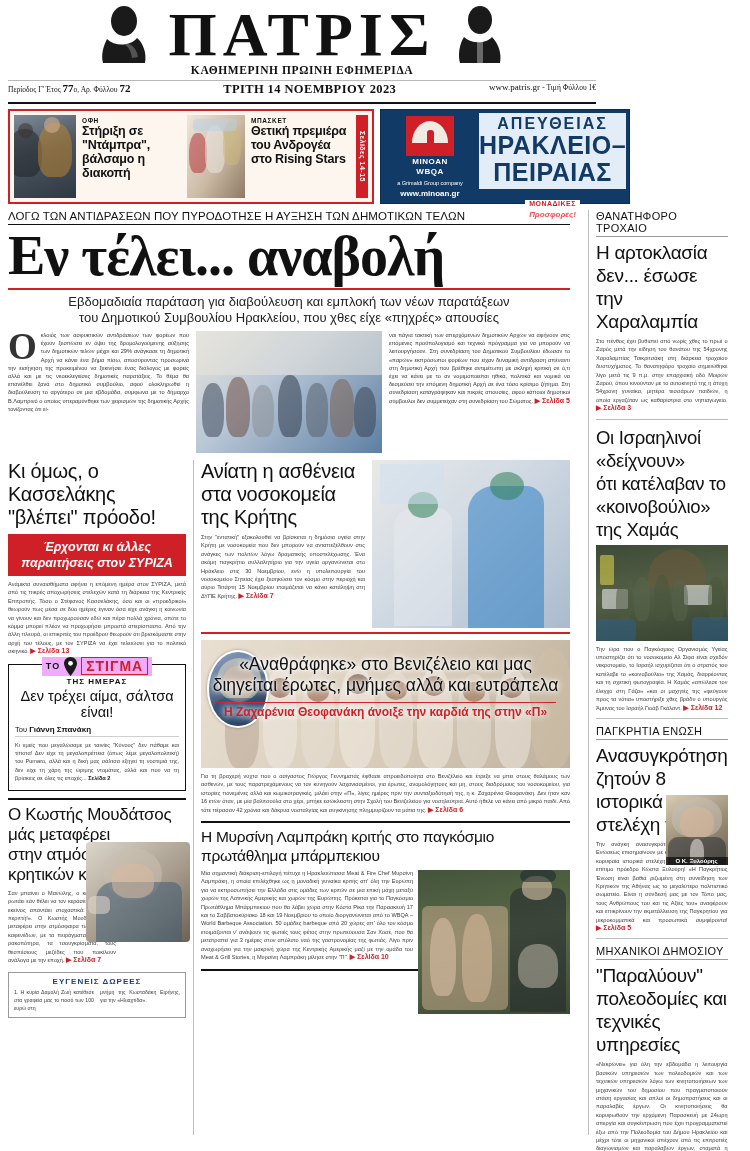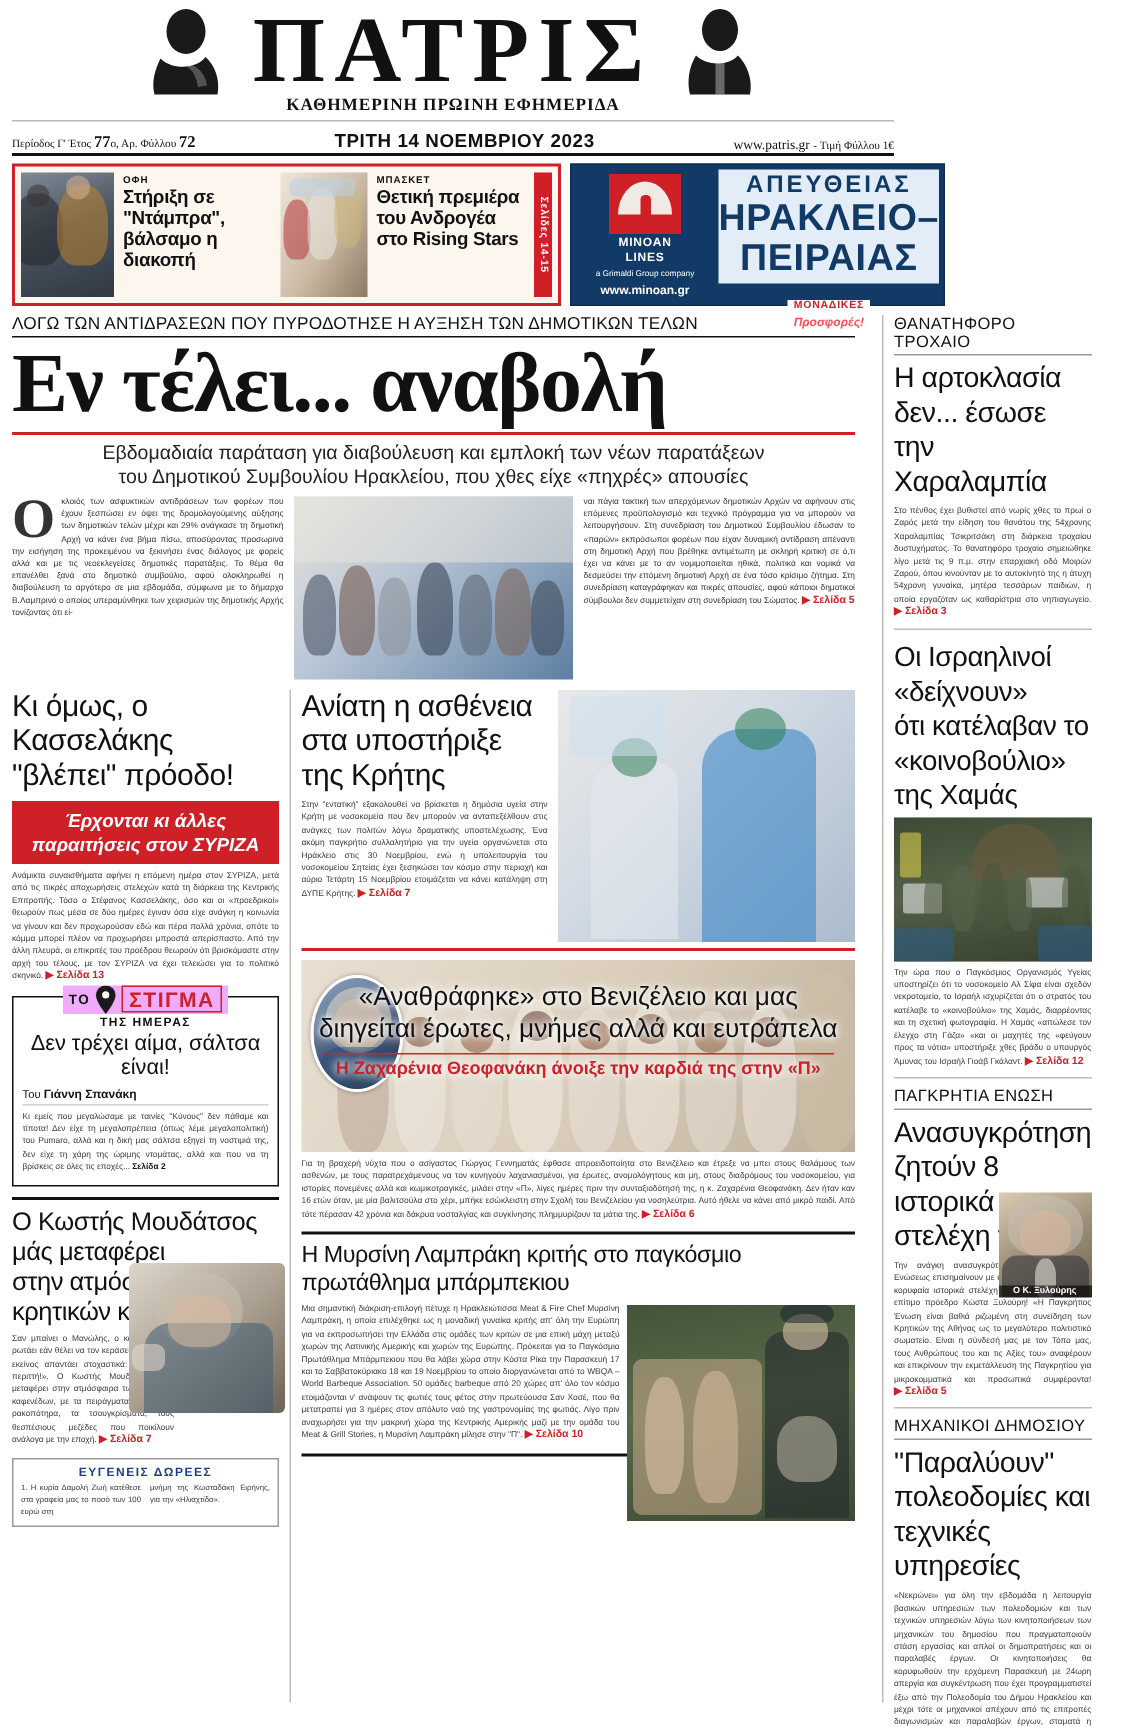"Περίοδος Γ' Έτος 77ο, Αρ." .dateline { align-items: flex-end -> none }
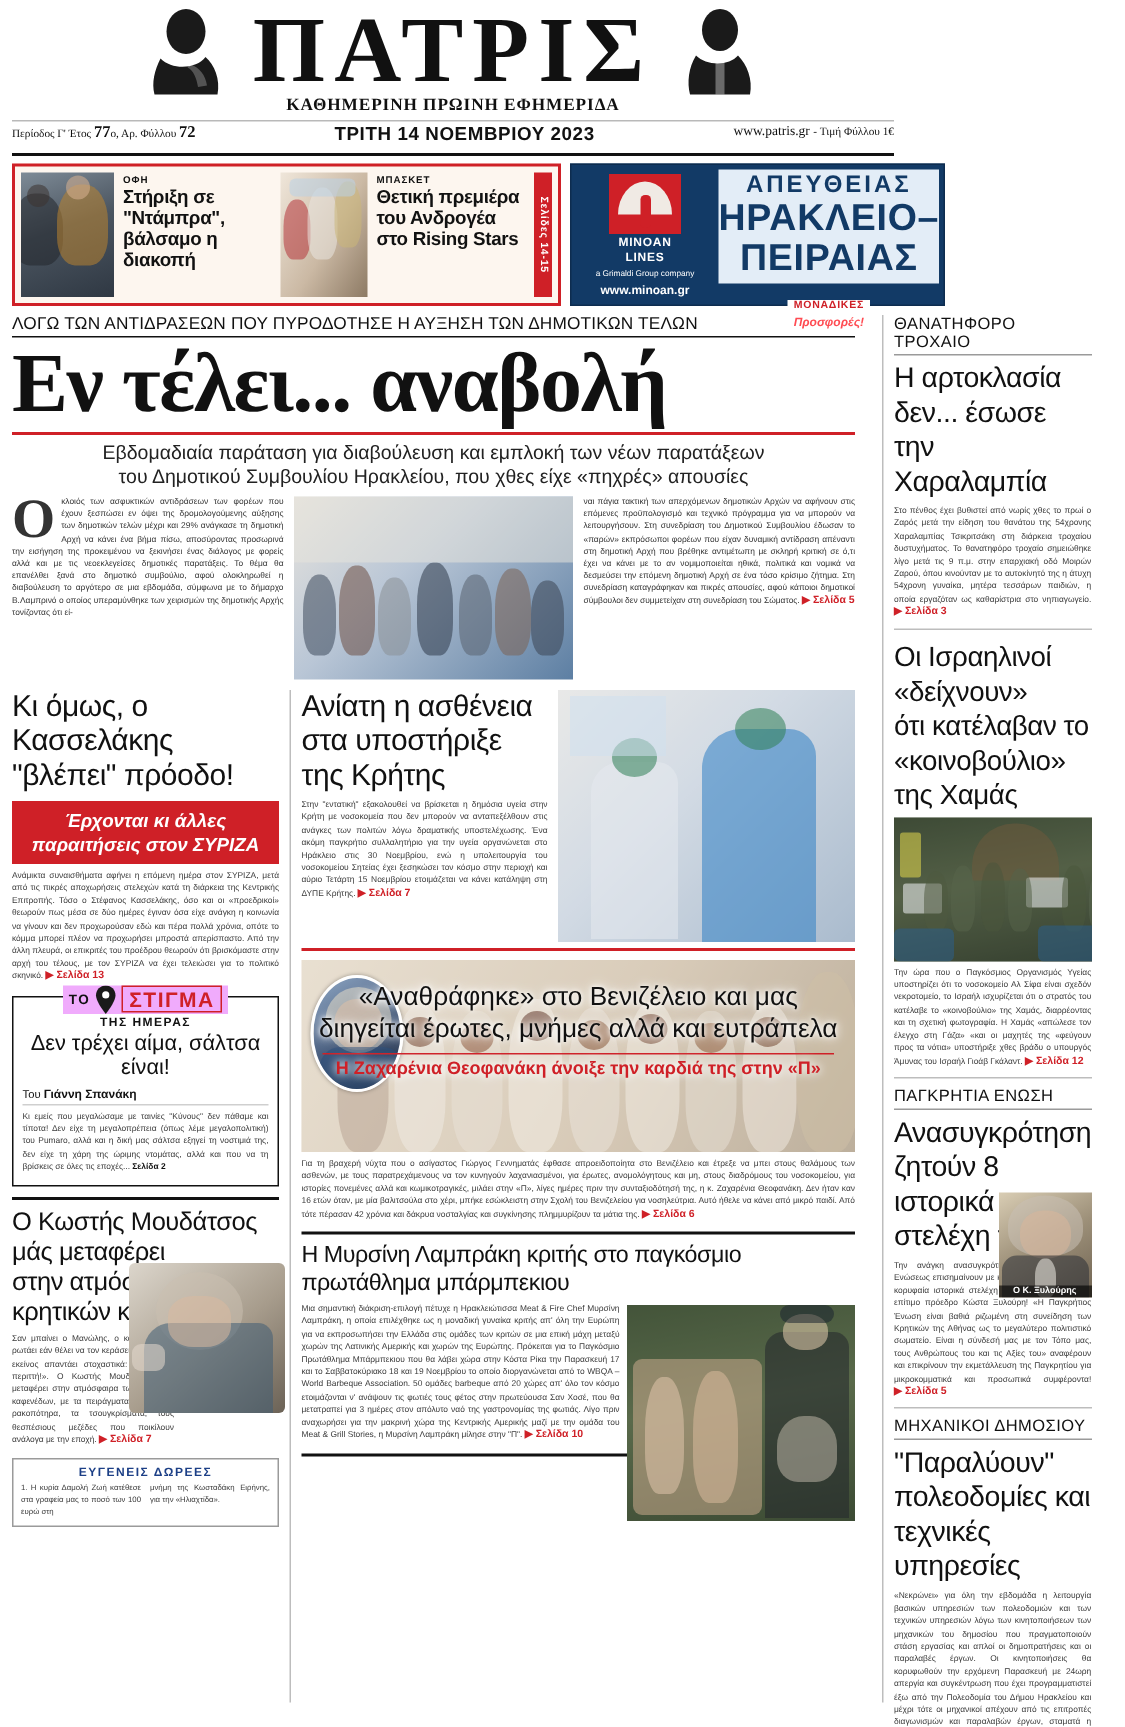"ΤΡΙΤΗ 14 ΝΟΕΜΒΡΙΟΥ 2023" .dateline .center { font-family: Liberation Sans, sans-serif -> Liberation Serif, serif }
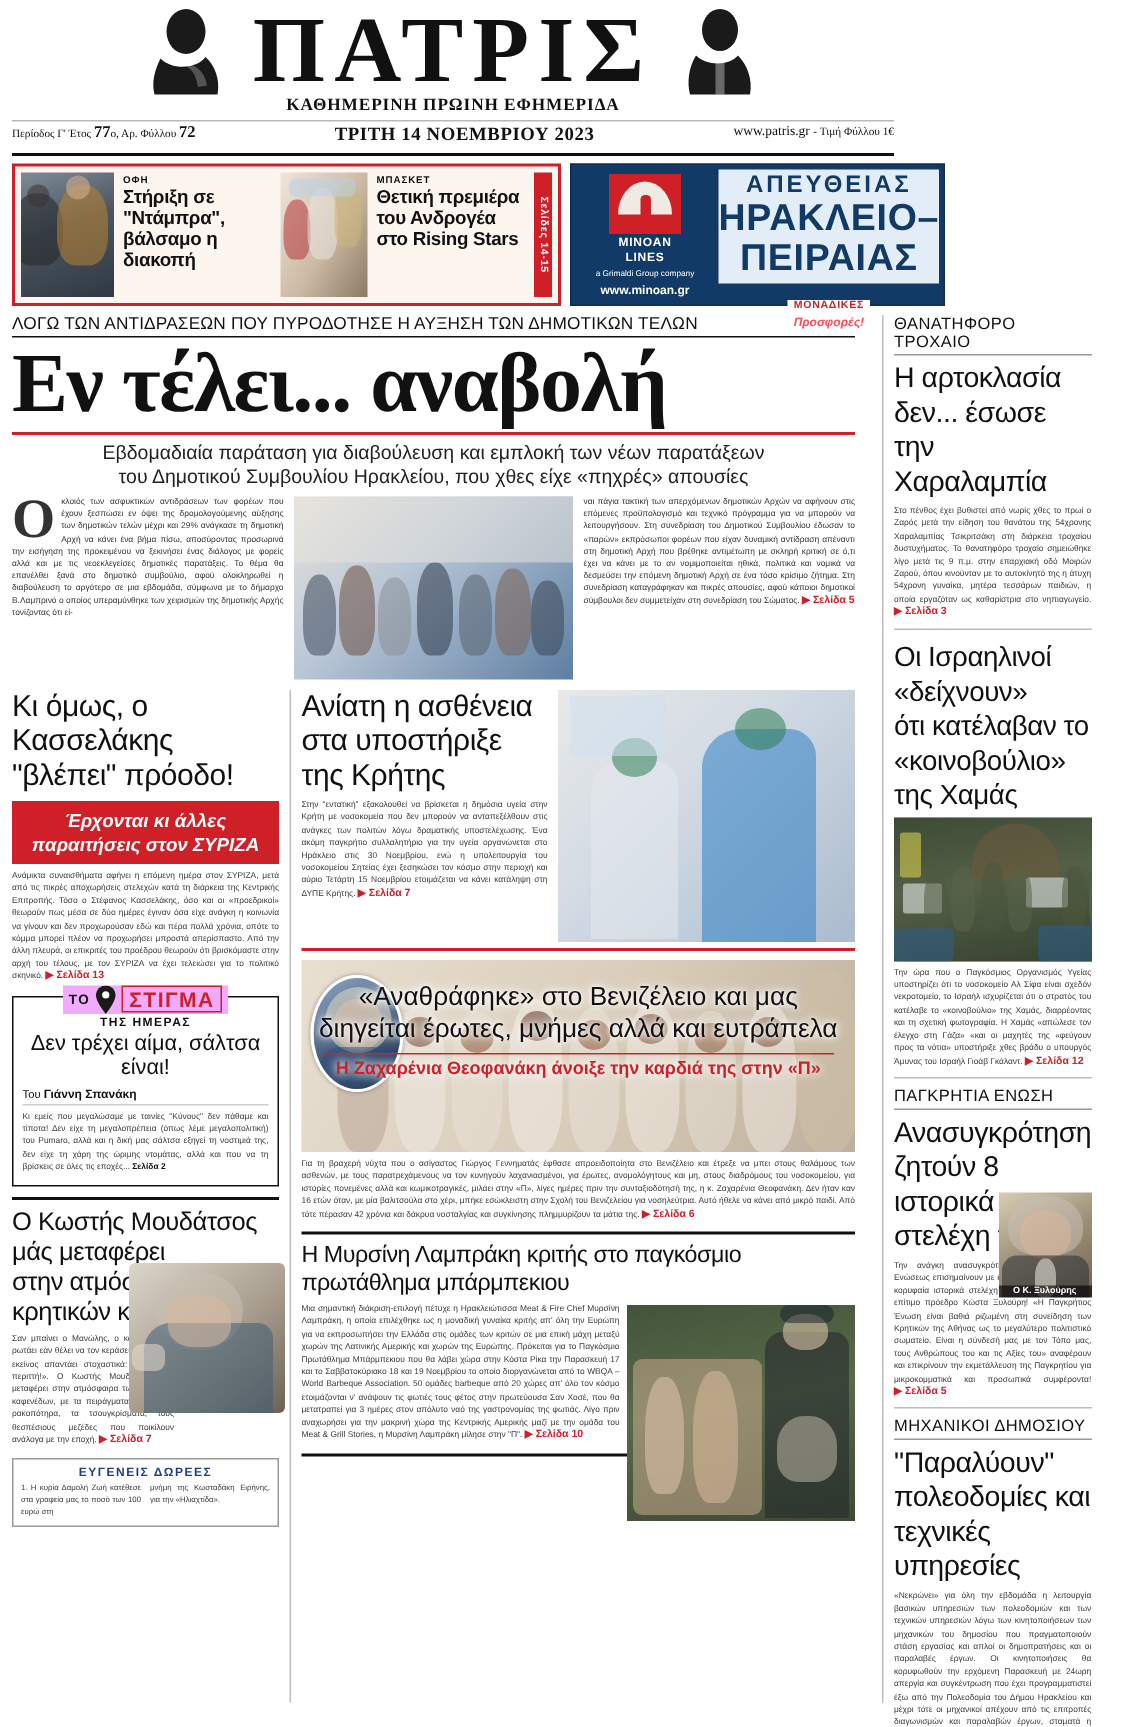"LINES" div.mn-name { text: LINES -> WBQA }
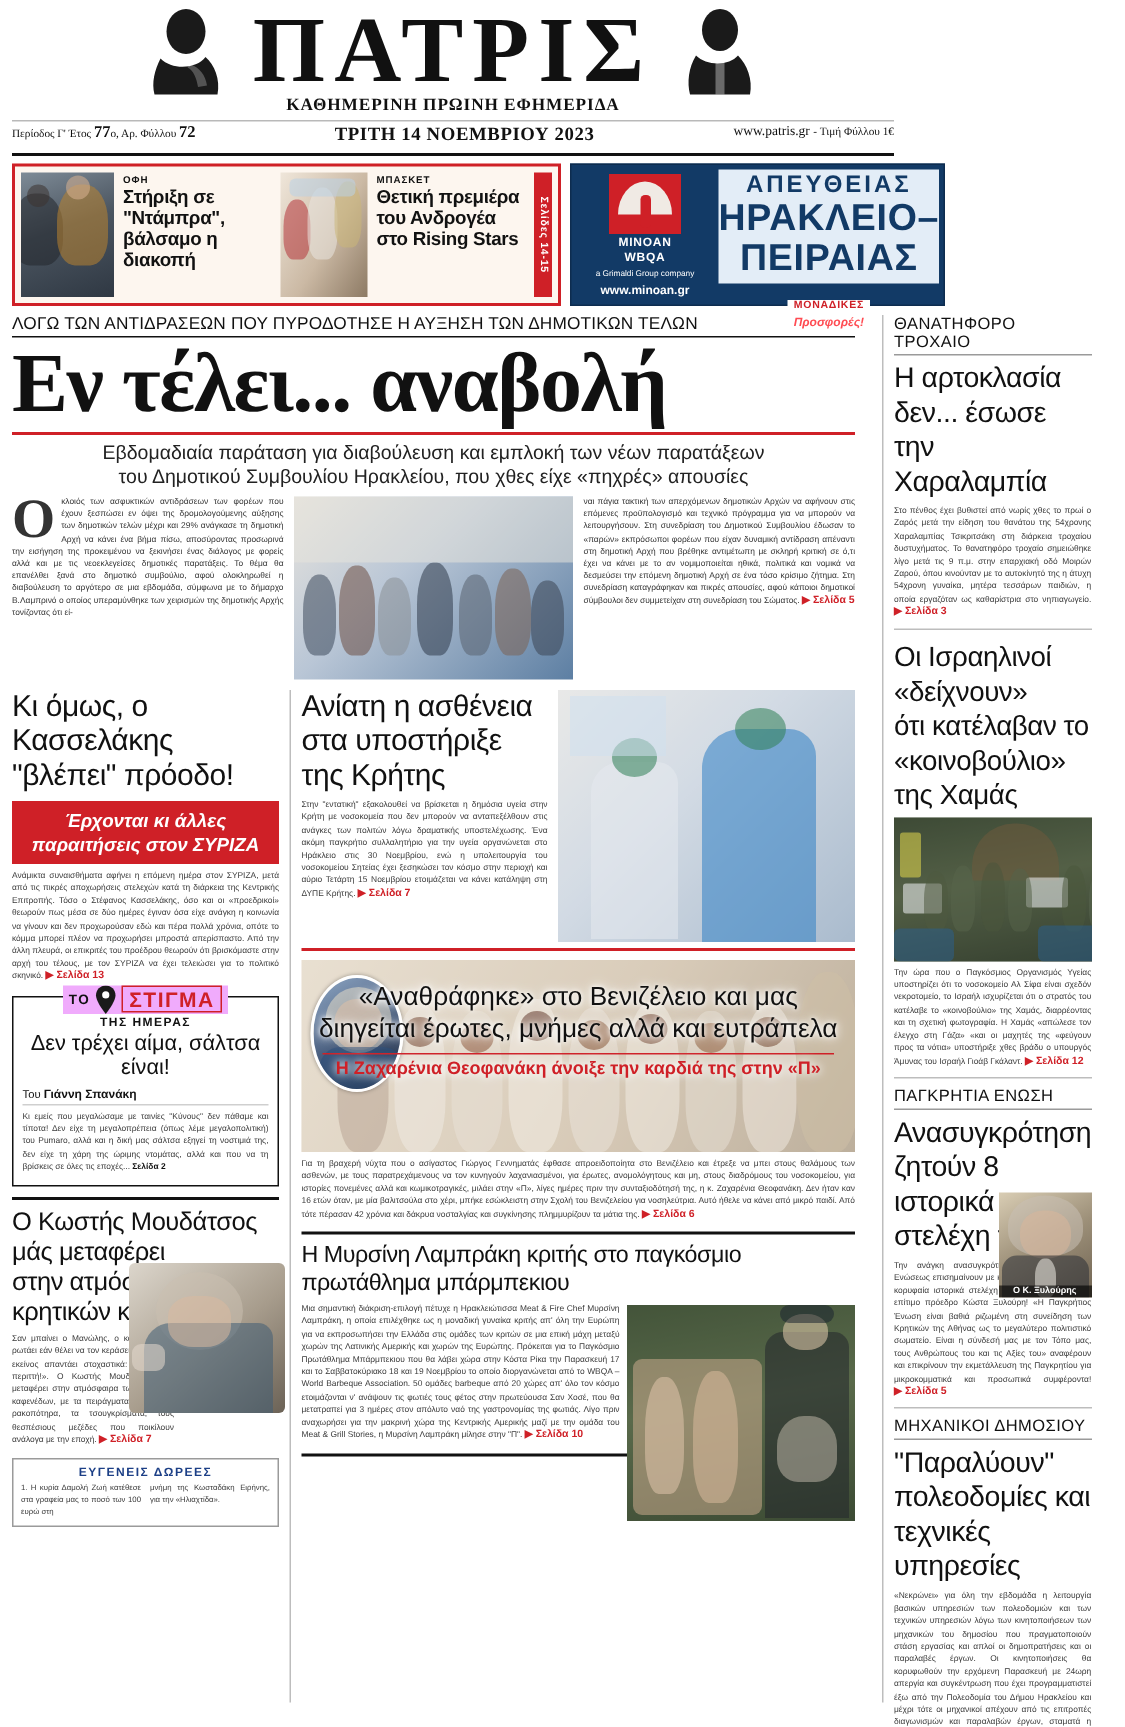"στα υποστήριξε" div.hl { text: υποστήριξε -> νοσοκομεία }
